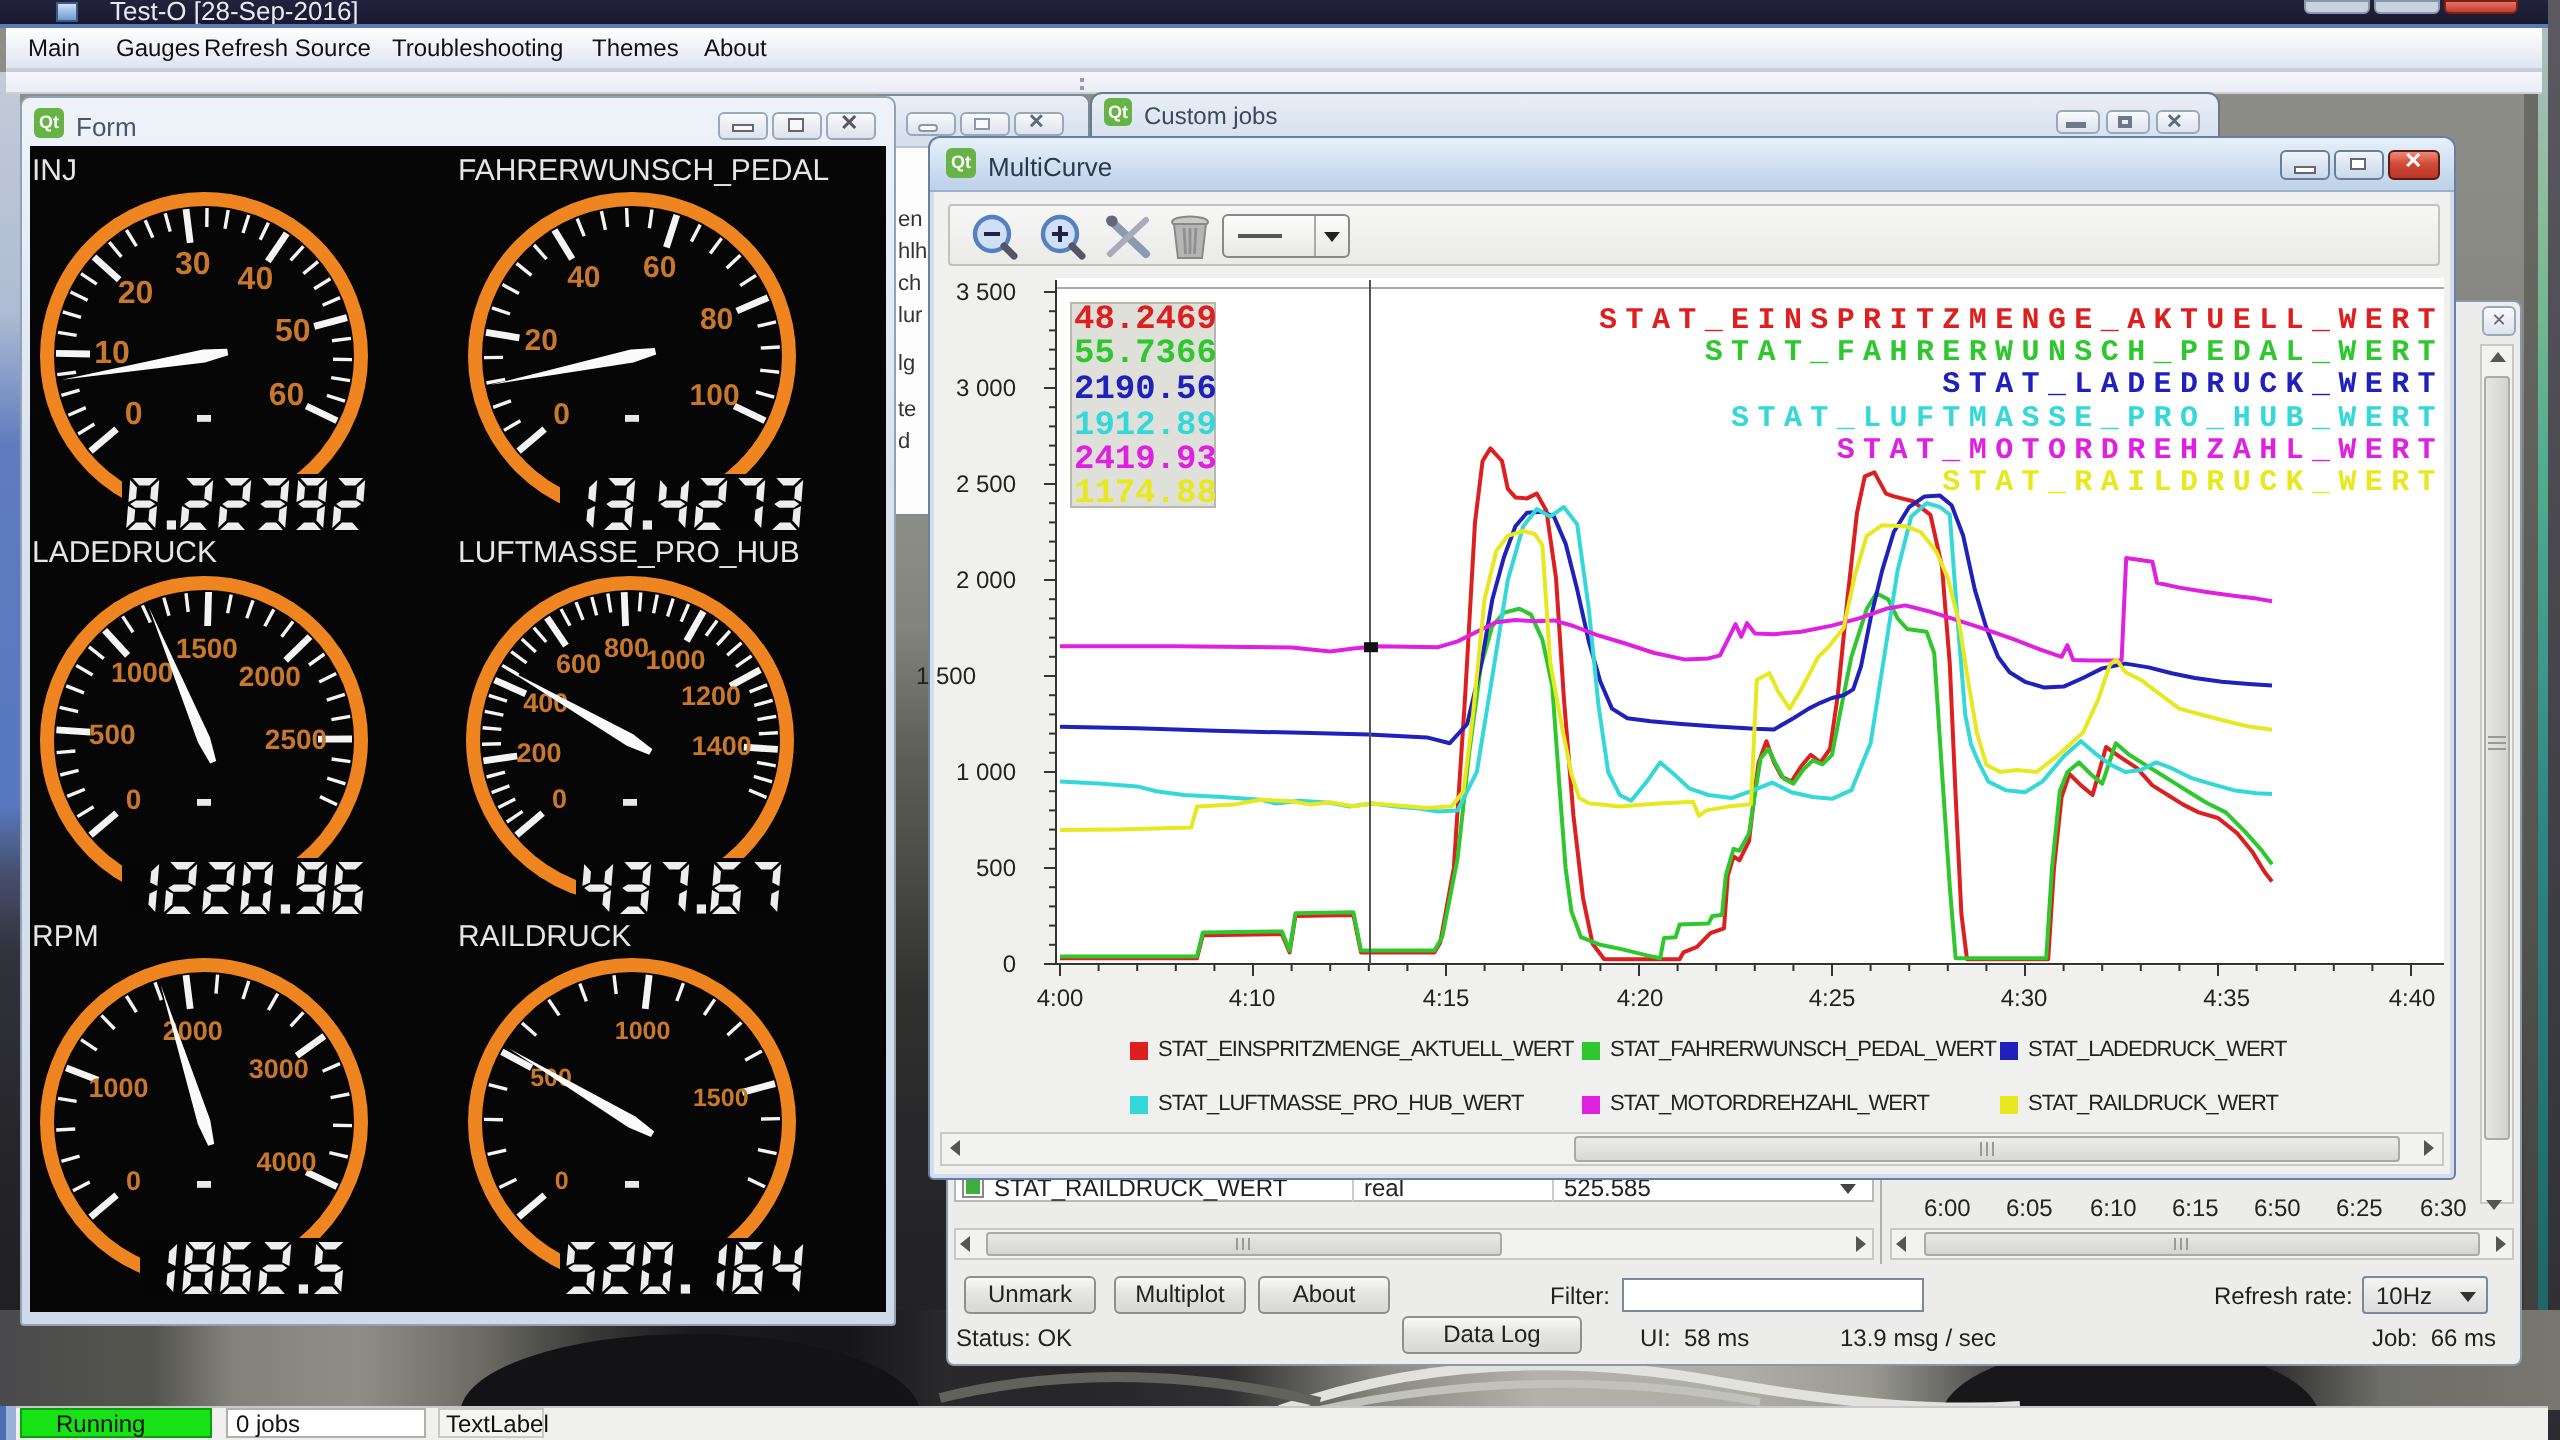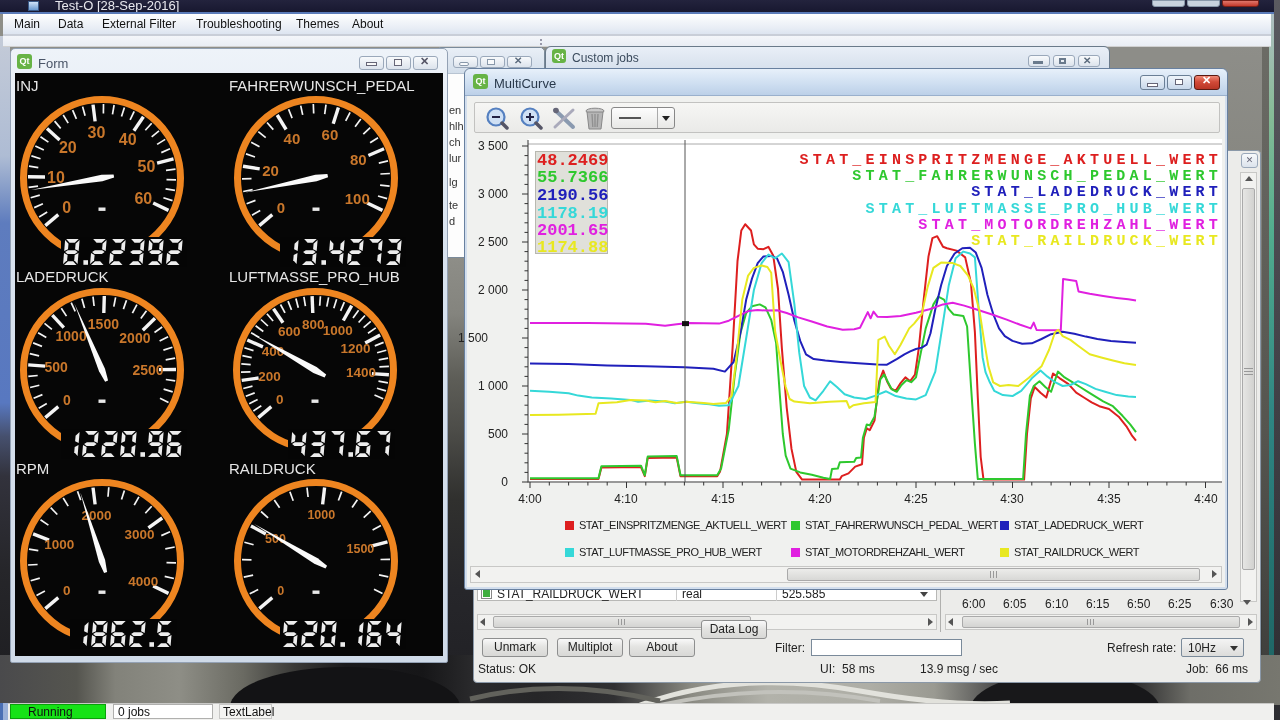"Data" div.abs { text: Data -> Gauges }
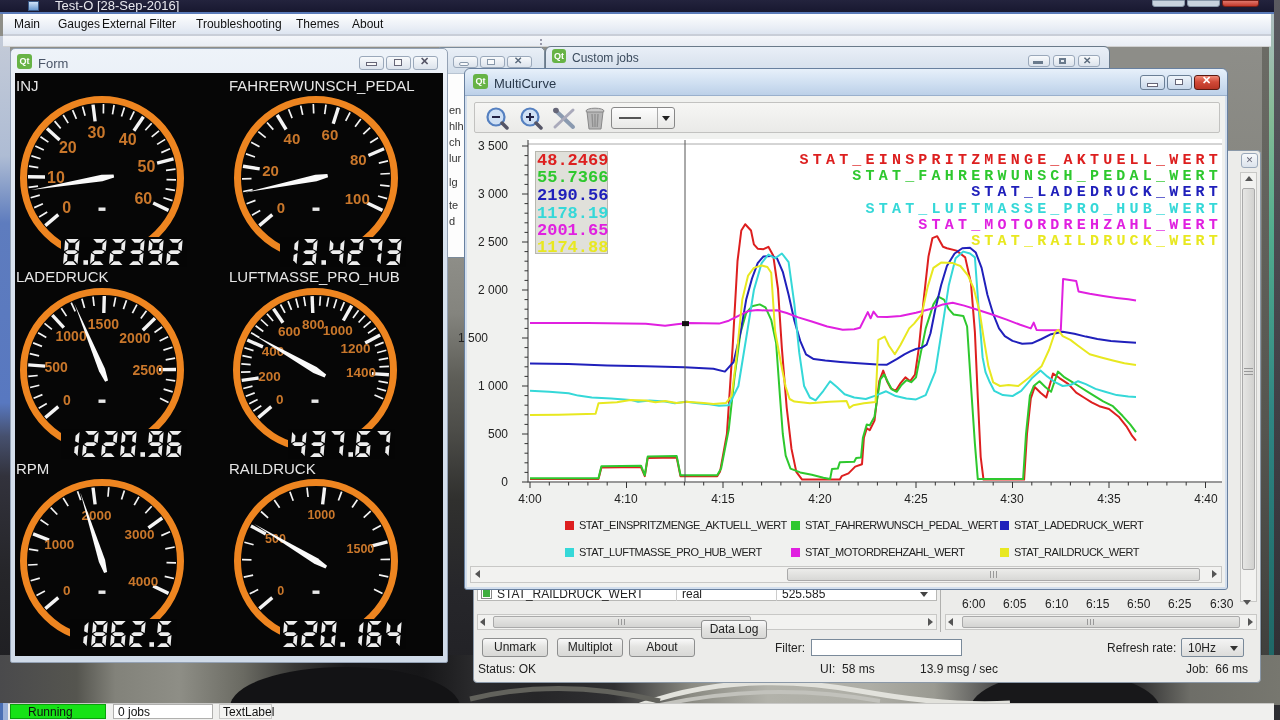"External Filter" div.abs { text: External Filter -> Refresh Source }
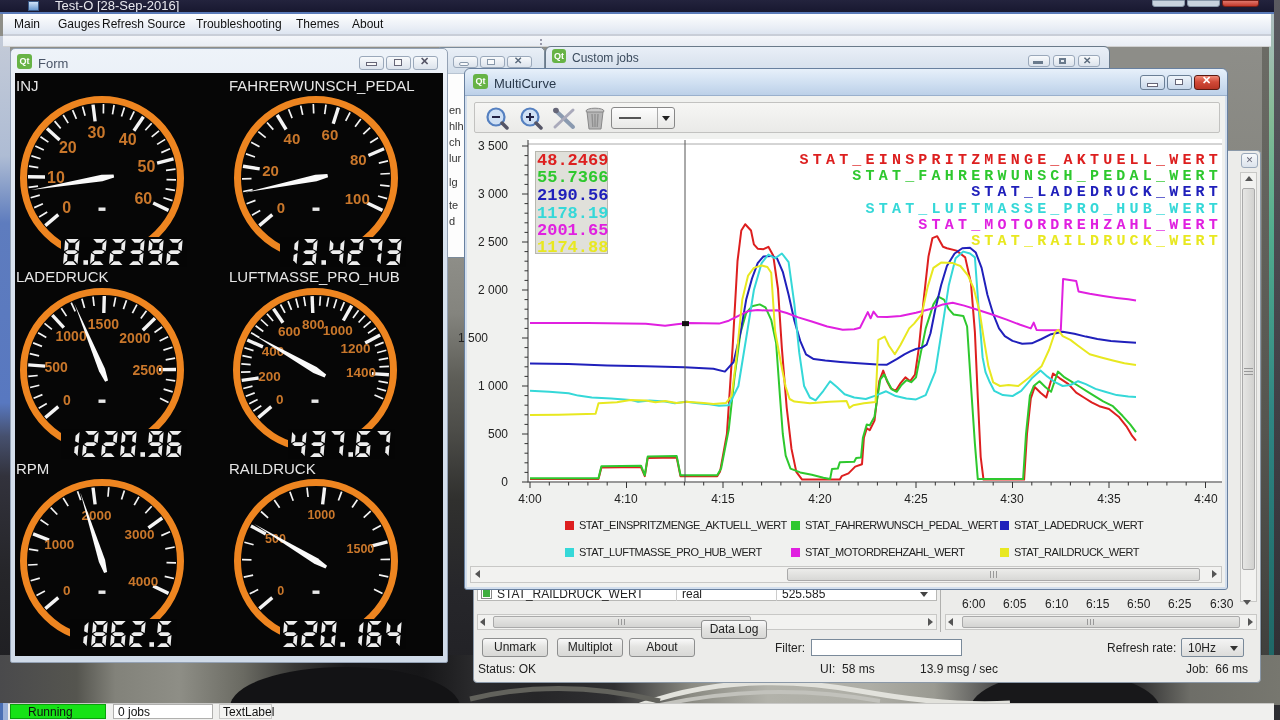"1178.19" div.abs { text: 1178.19 -> 1912.89 }
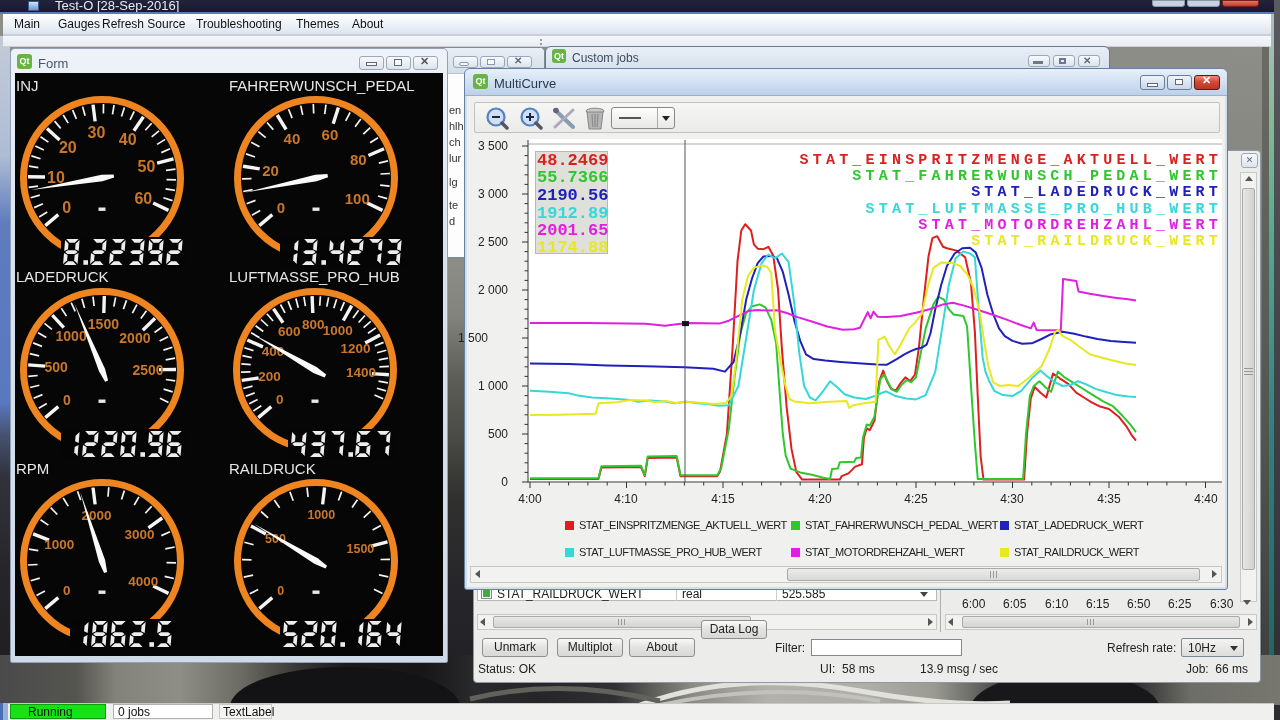"2001.65" div.abs { text: 2001.65 -> 2419.93 }
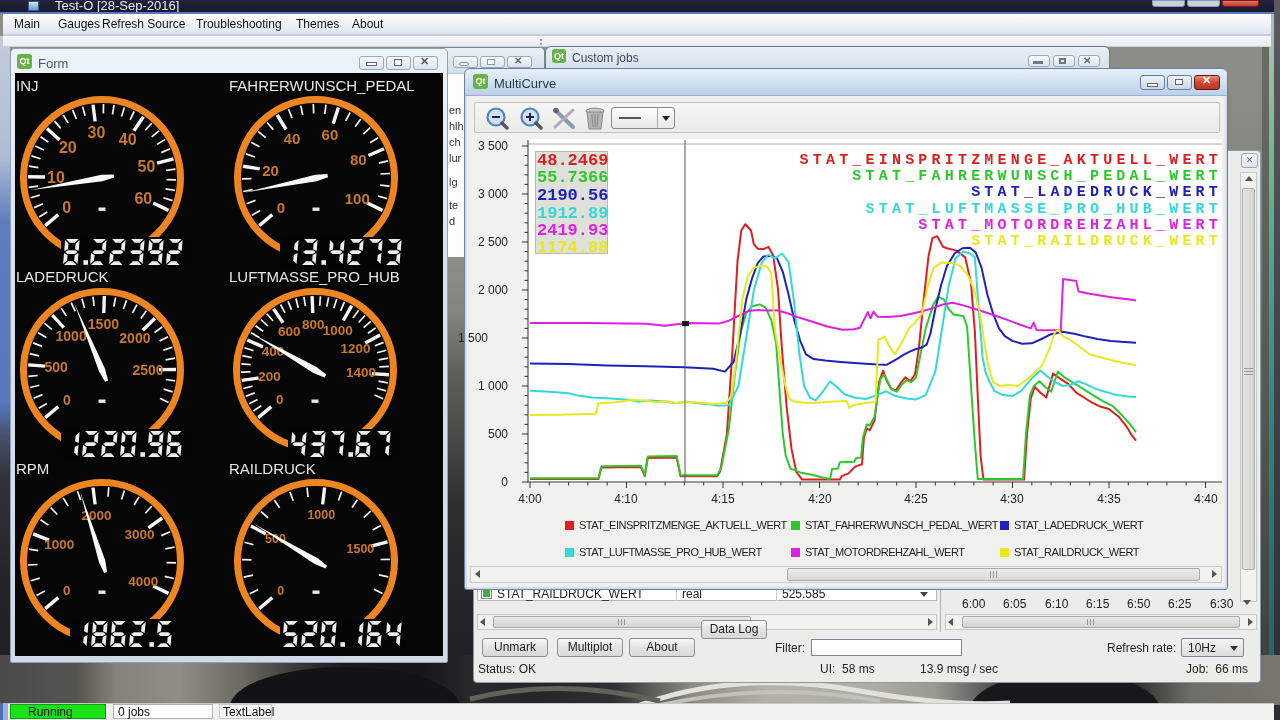"4:35" div.abs { text-align: center -> right }
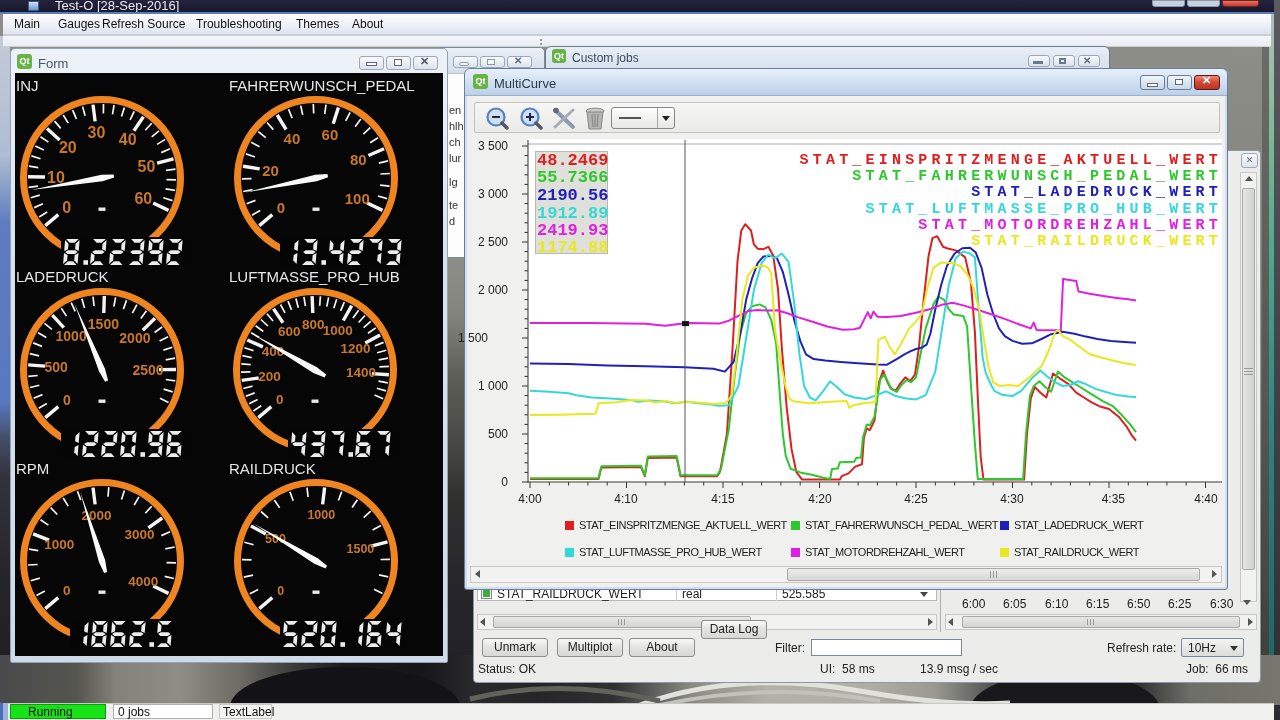"Data Log" div.btn { top: 620px -> 658px; width: 66px -> 90px }
